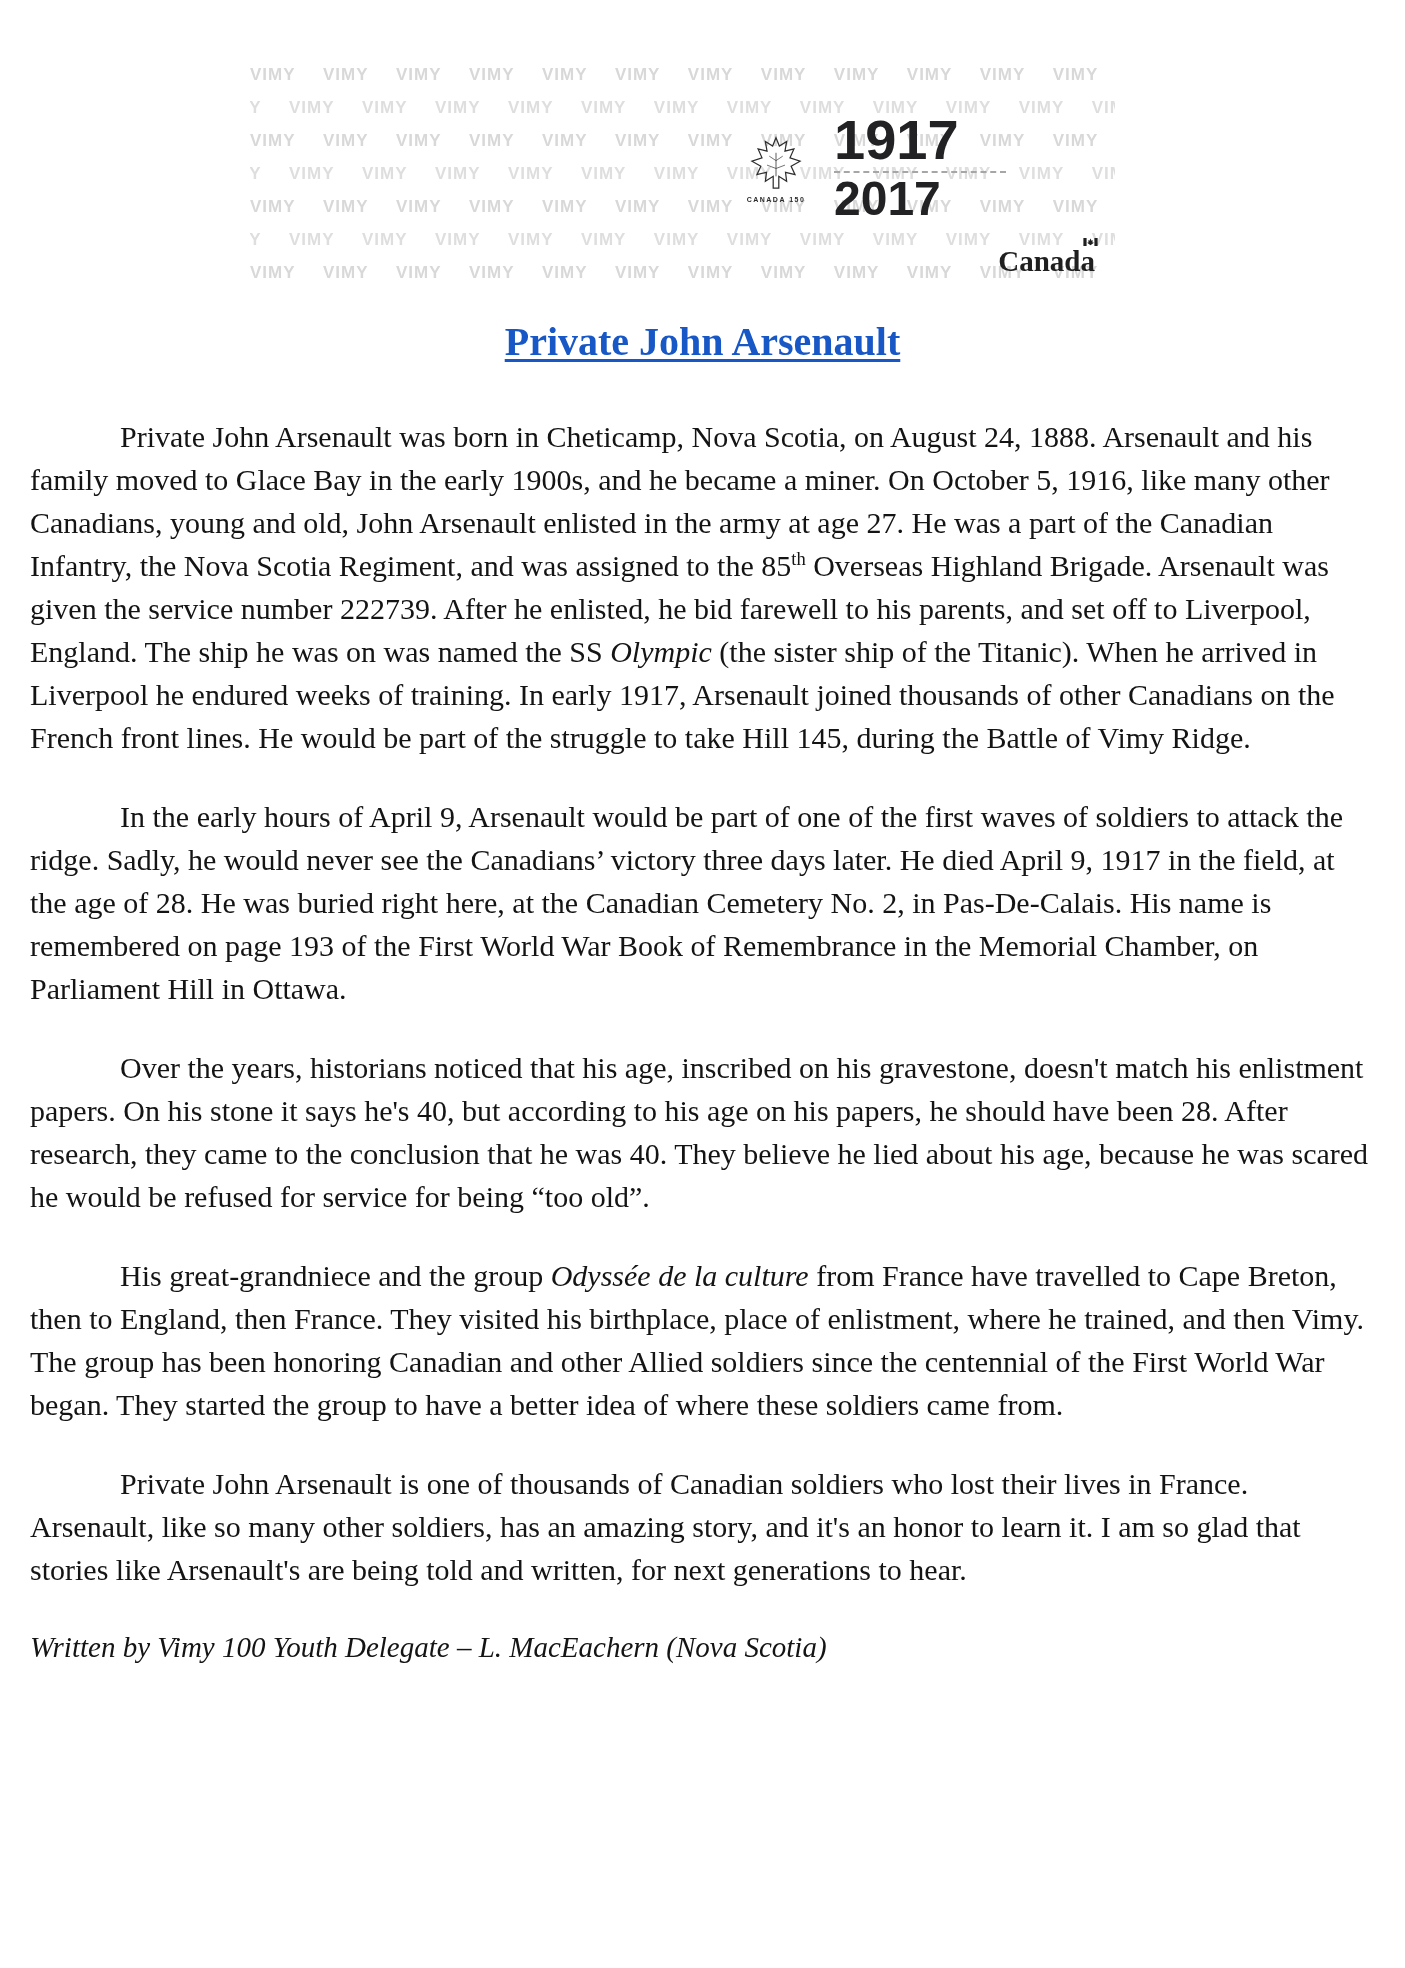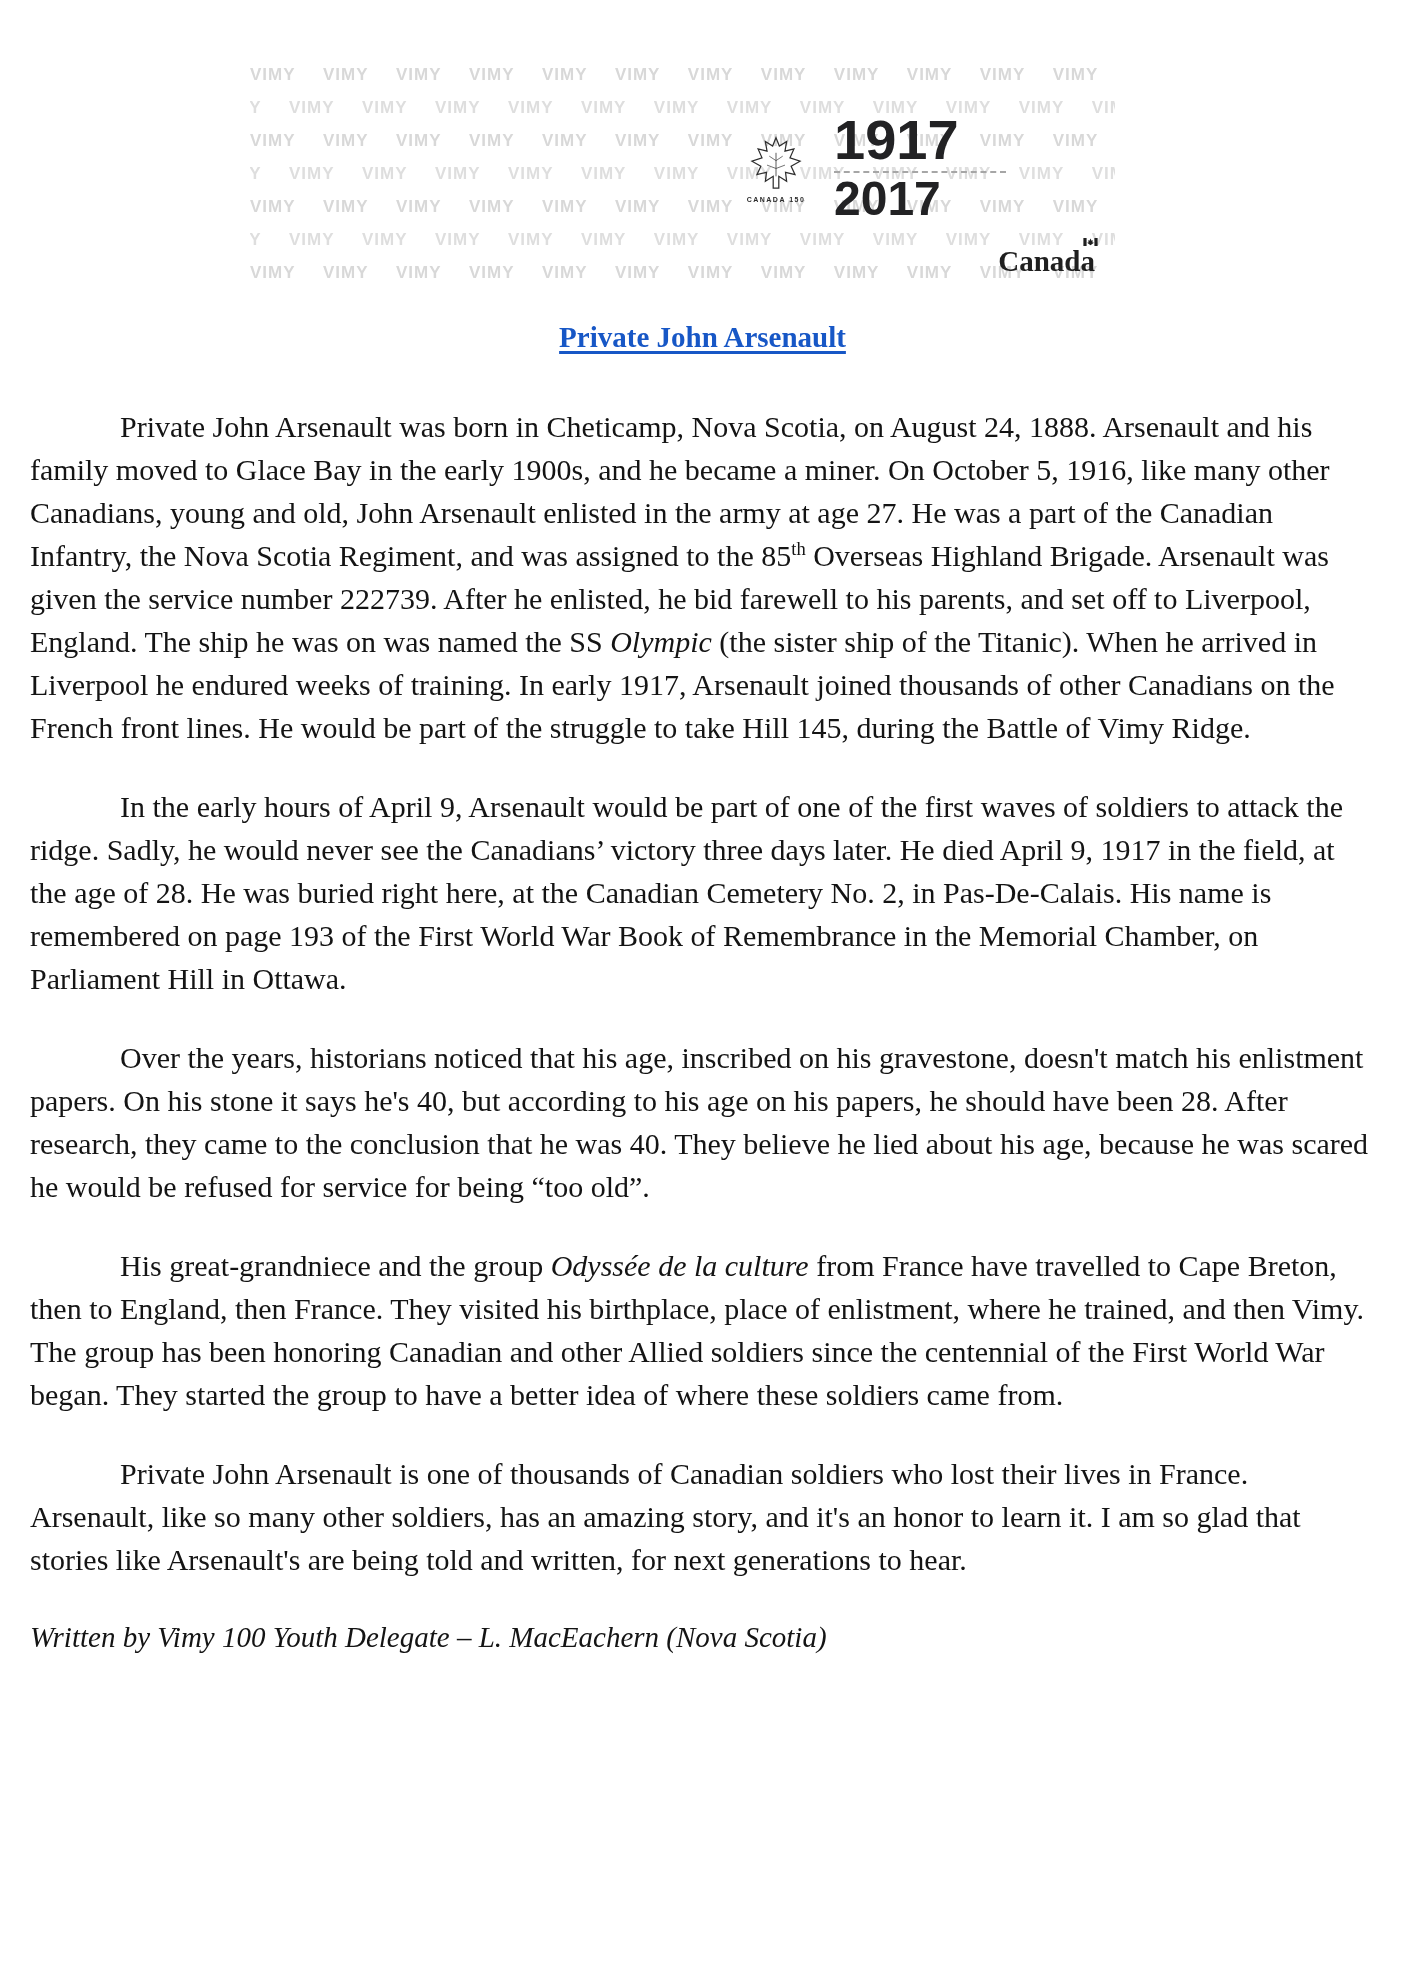"Private John Arsenault" .title-link { font-size: 29px -> 40px }
